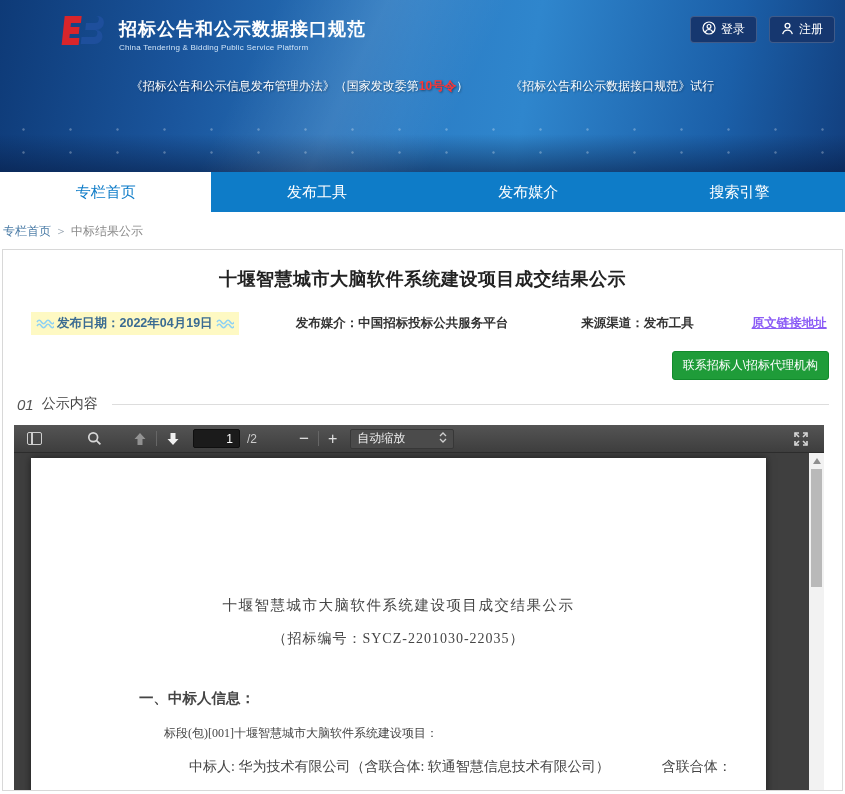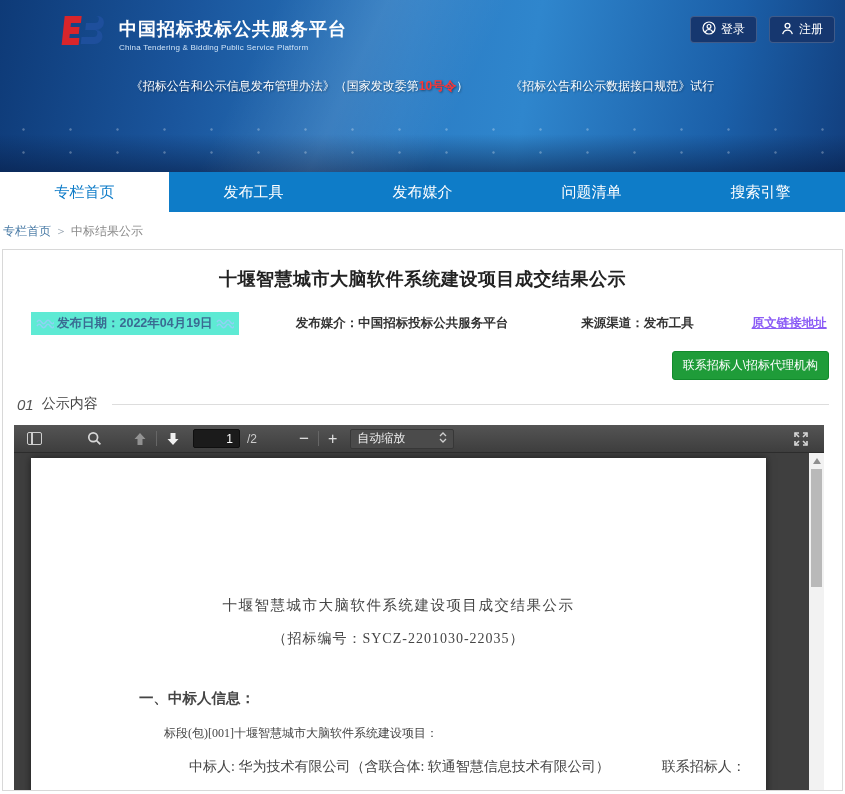"中国招标投标公共服务平台" div.cn { text: 中国招标投标公共服务平台 -> 招标公告和公示数据接口规范 }
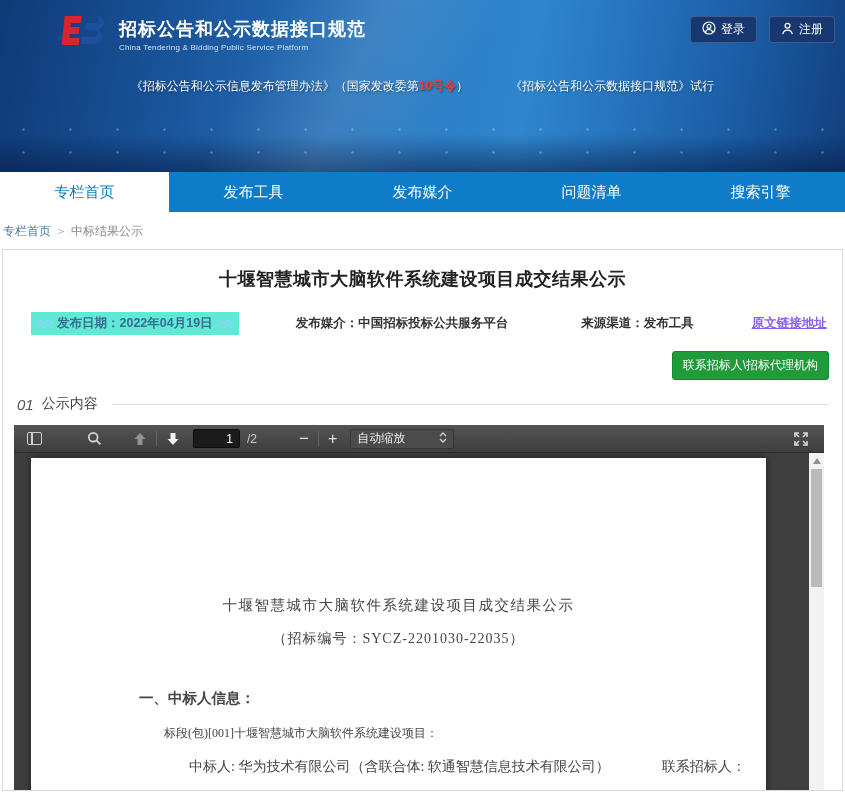"问题清单" div.nav-tab { html: <div>问题清单</div> -> none }
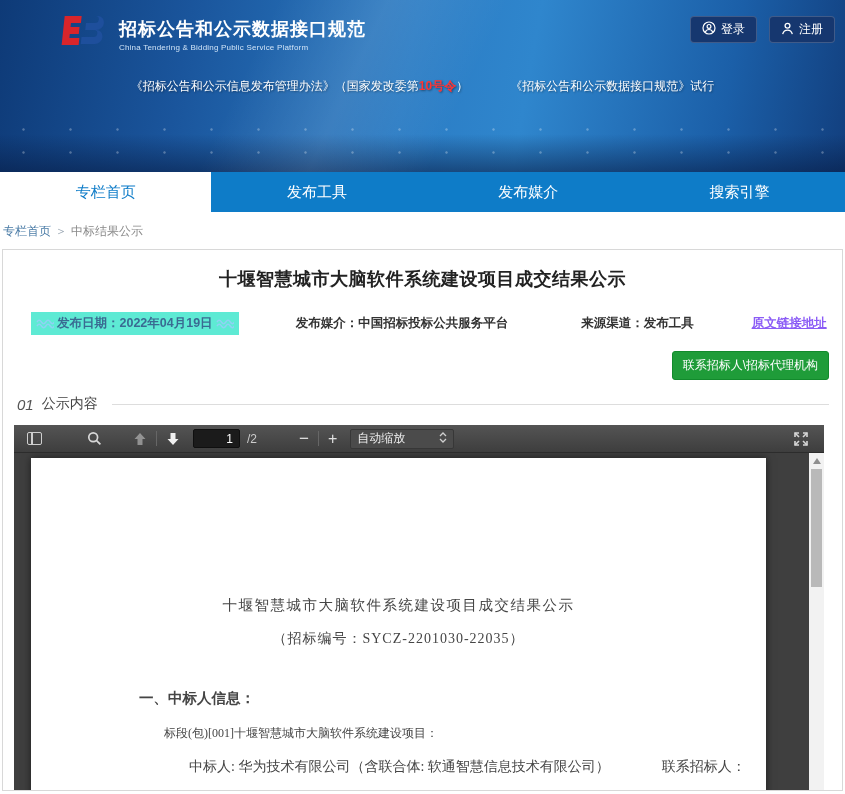"发布日期：2022年04月19日" .date-chip { background: #5eead4 -> #fef9c3 }
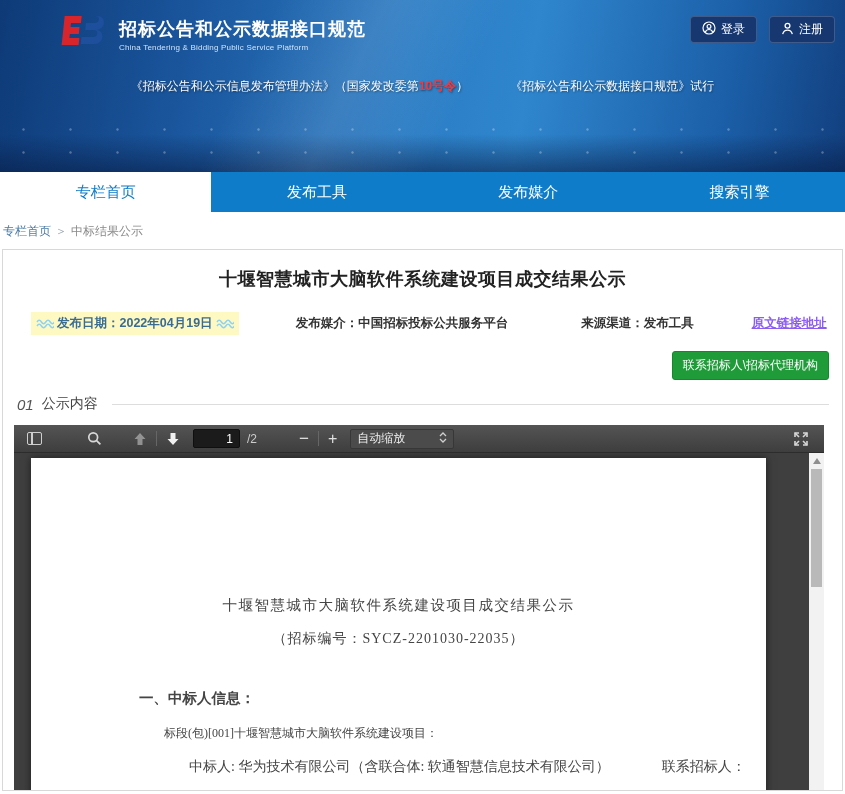"联系招标人：" span.tail { text: 联系招标人 -> 含联合体 }
